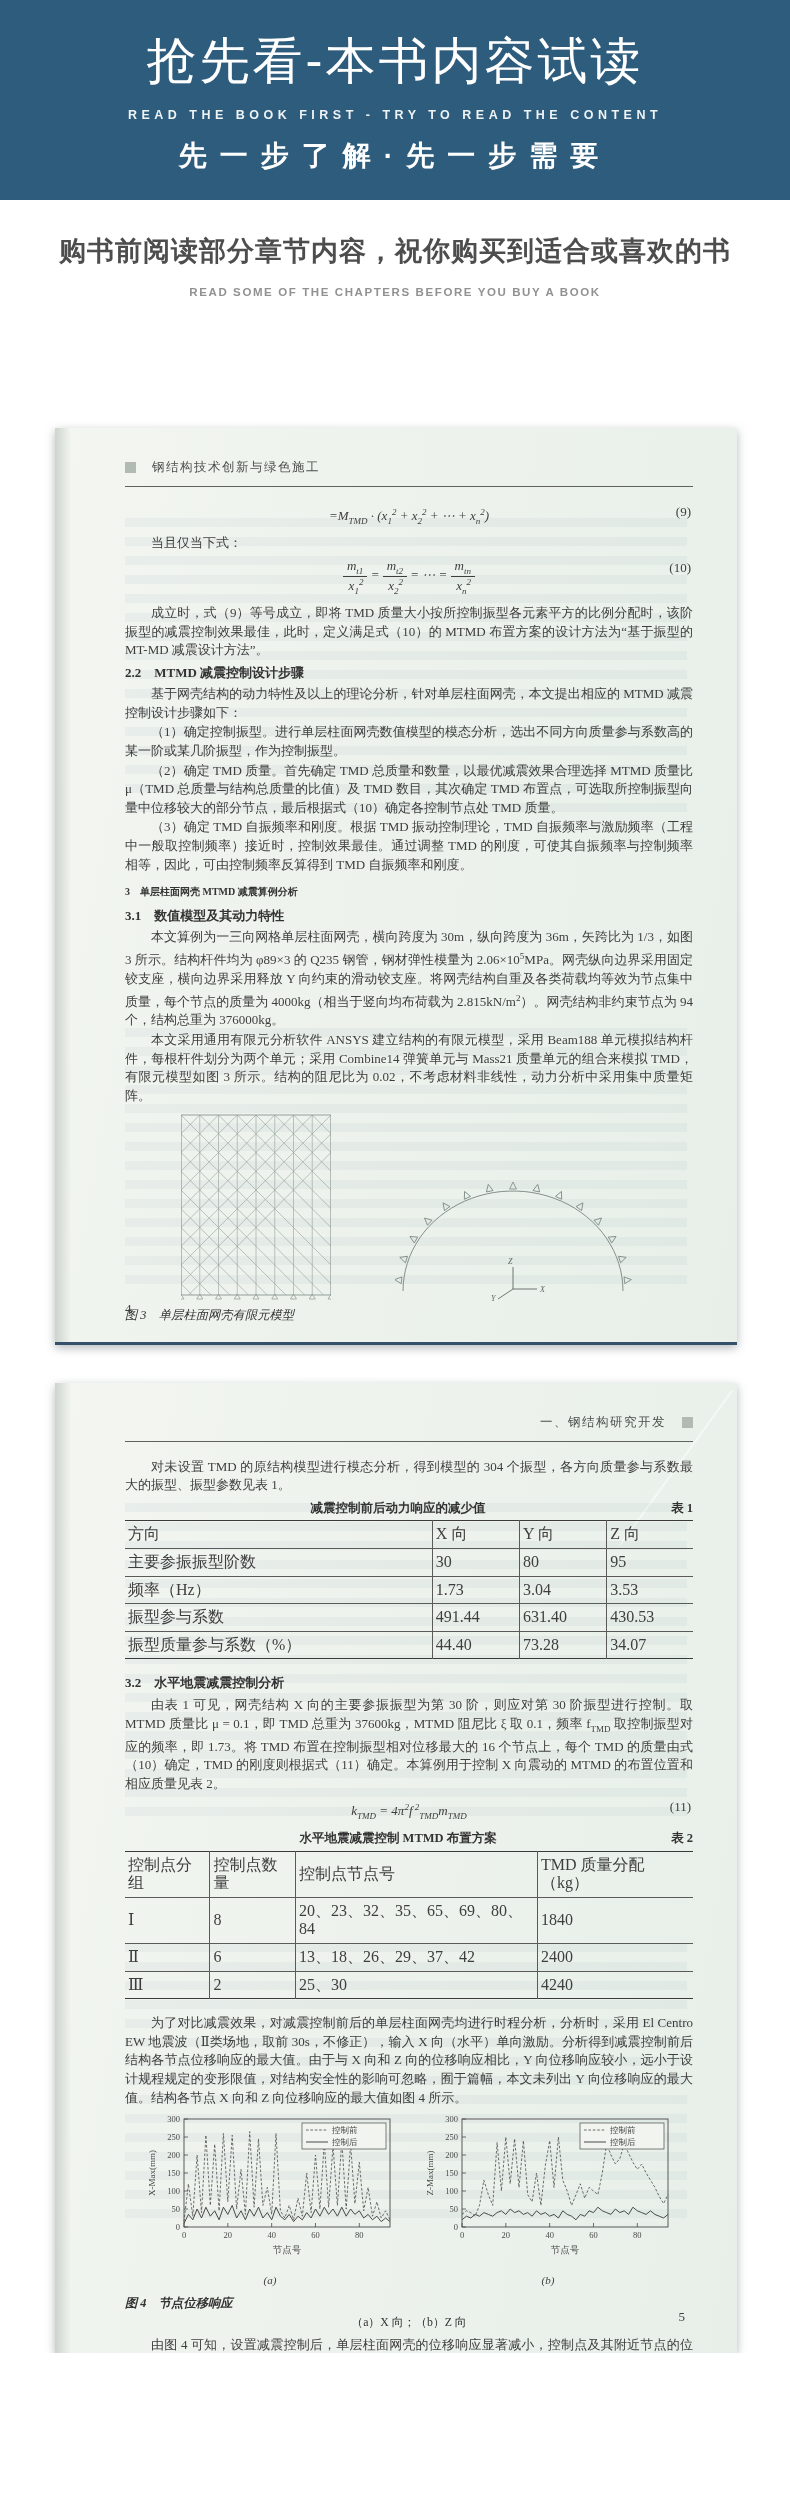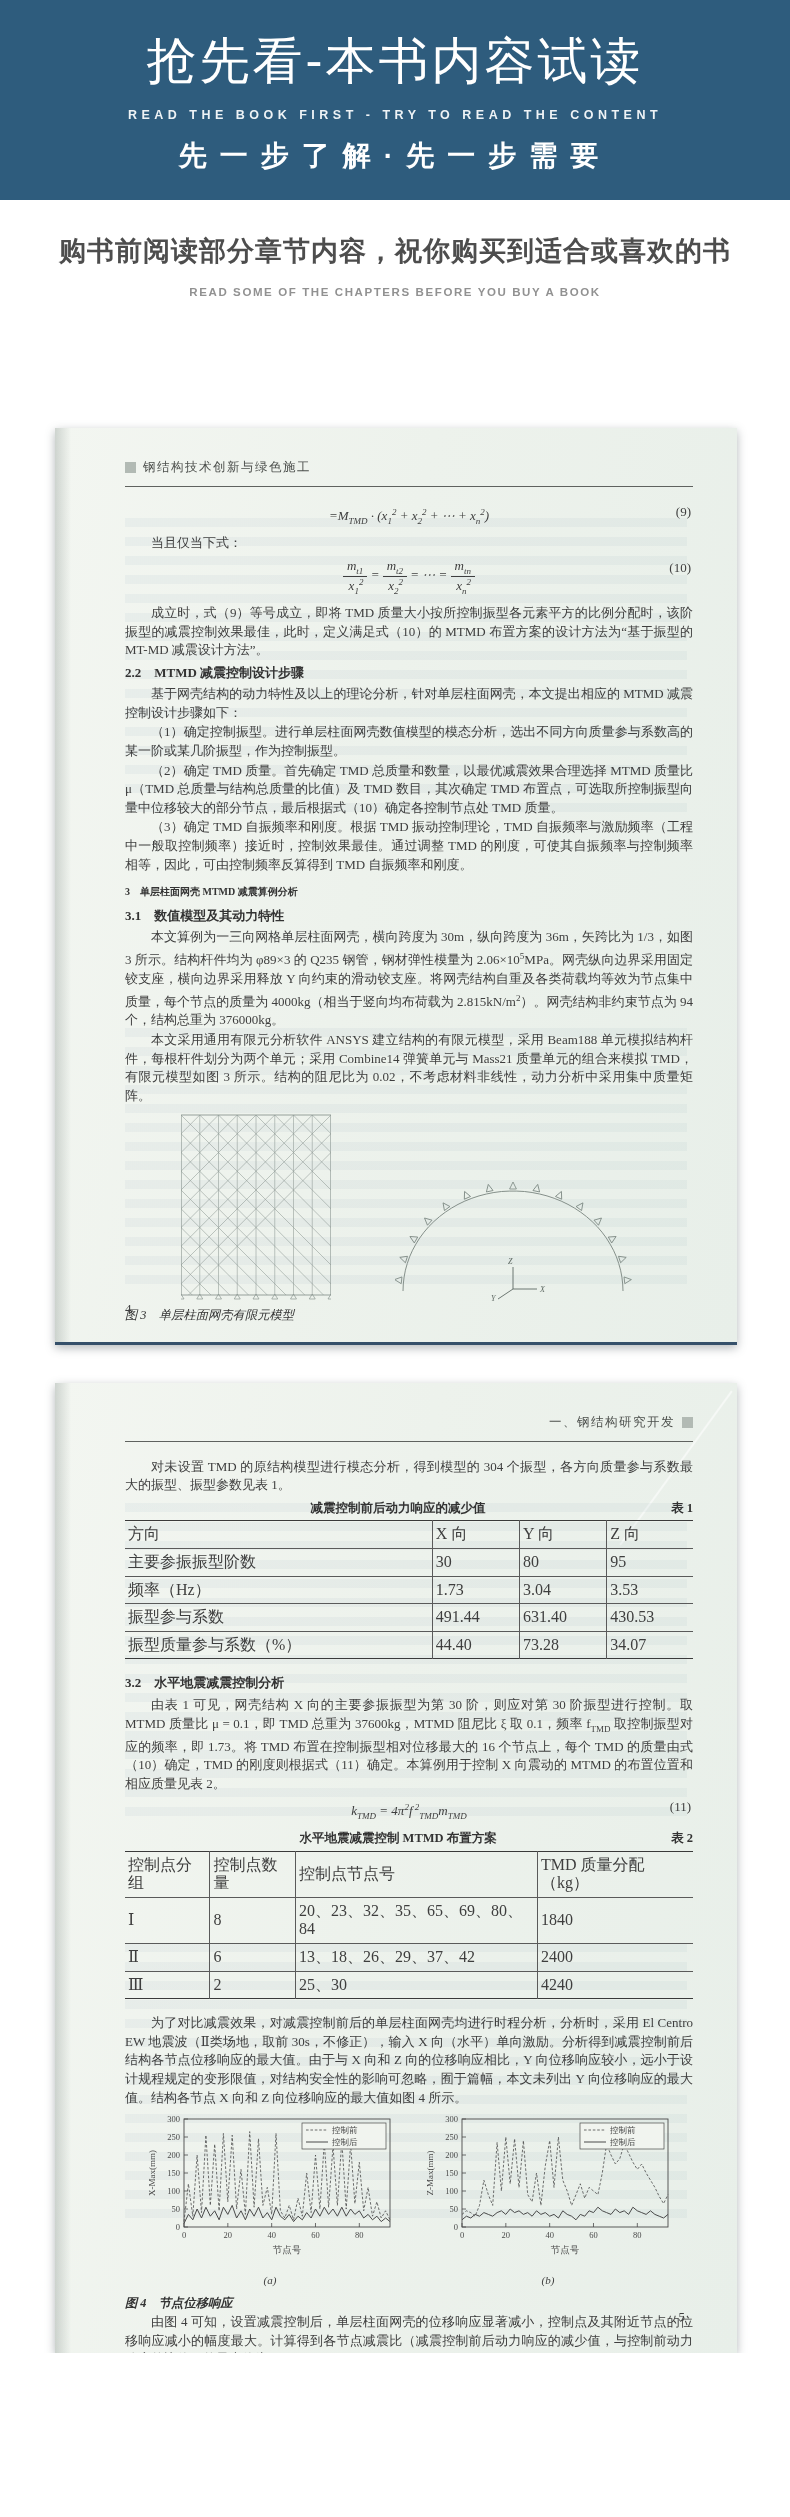"钢结构技术创新与绿色施工" .phead { gap: 7px -> 16px }
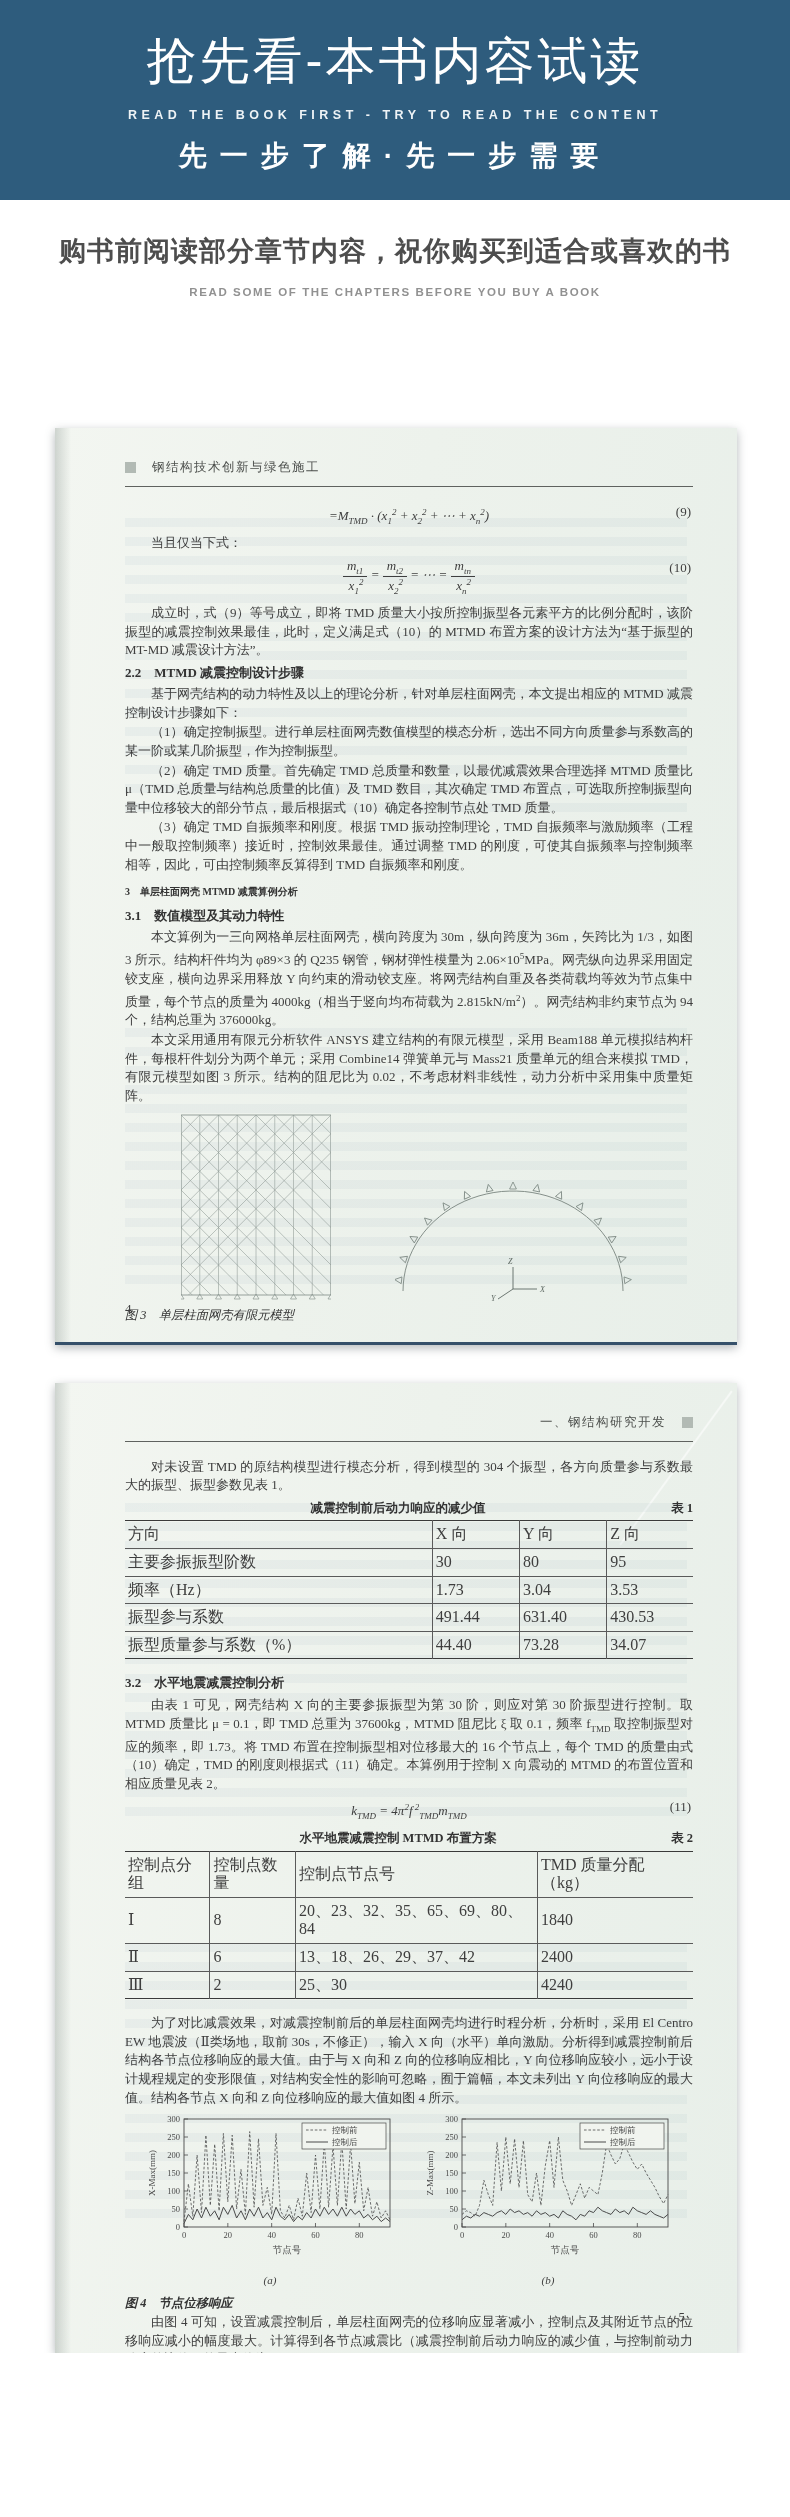"（a）X 向；（b）Z 向" div.fsub { html: none -> <div>（a）X 向；（b）Z 向</div> }
